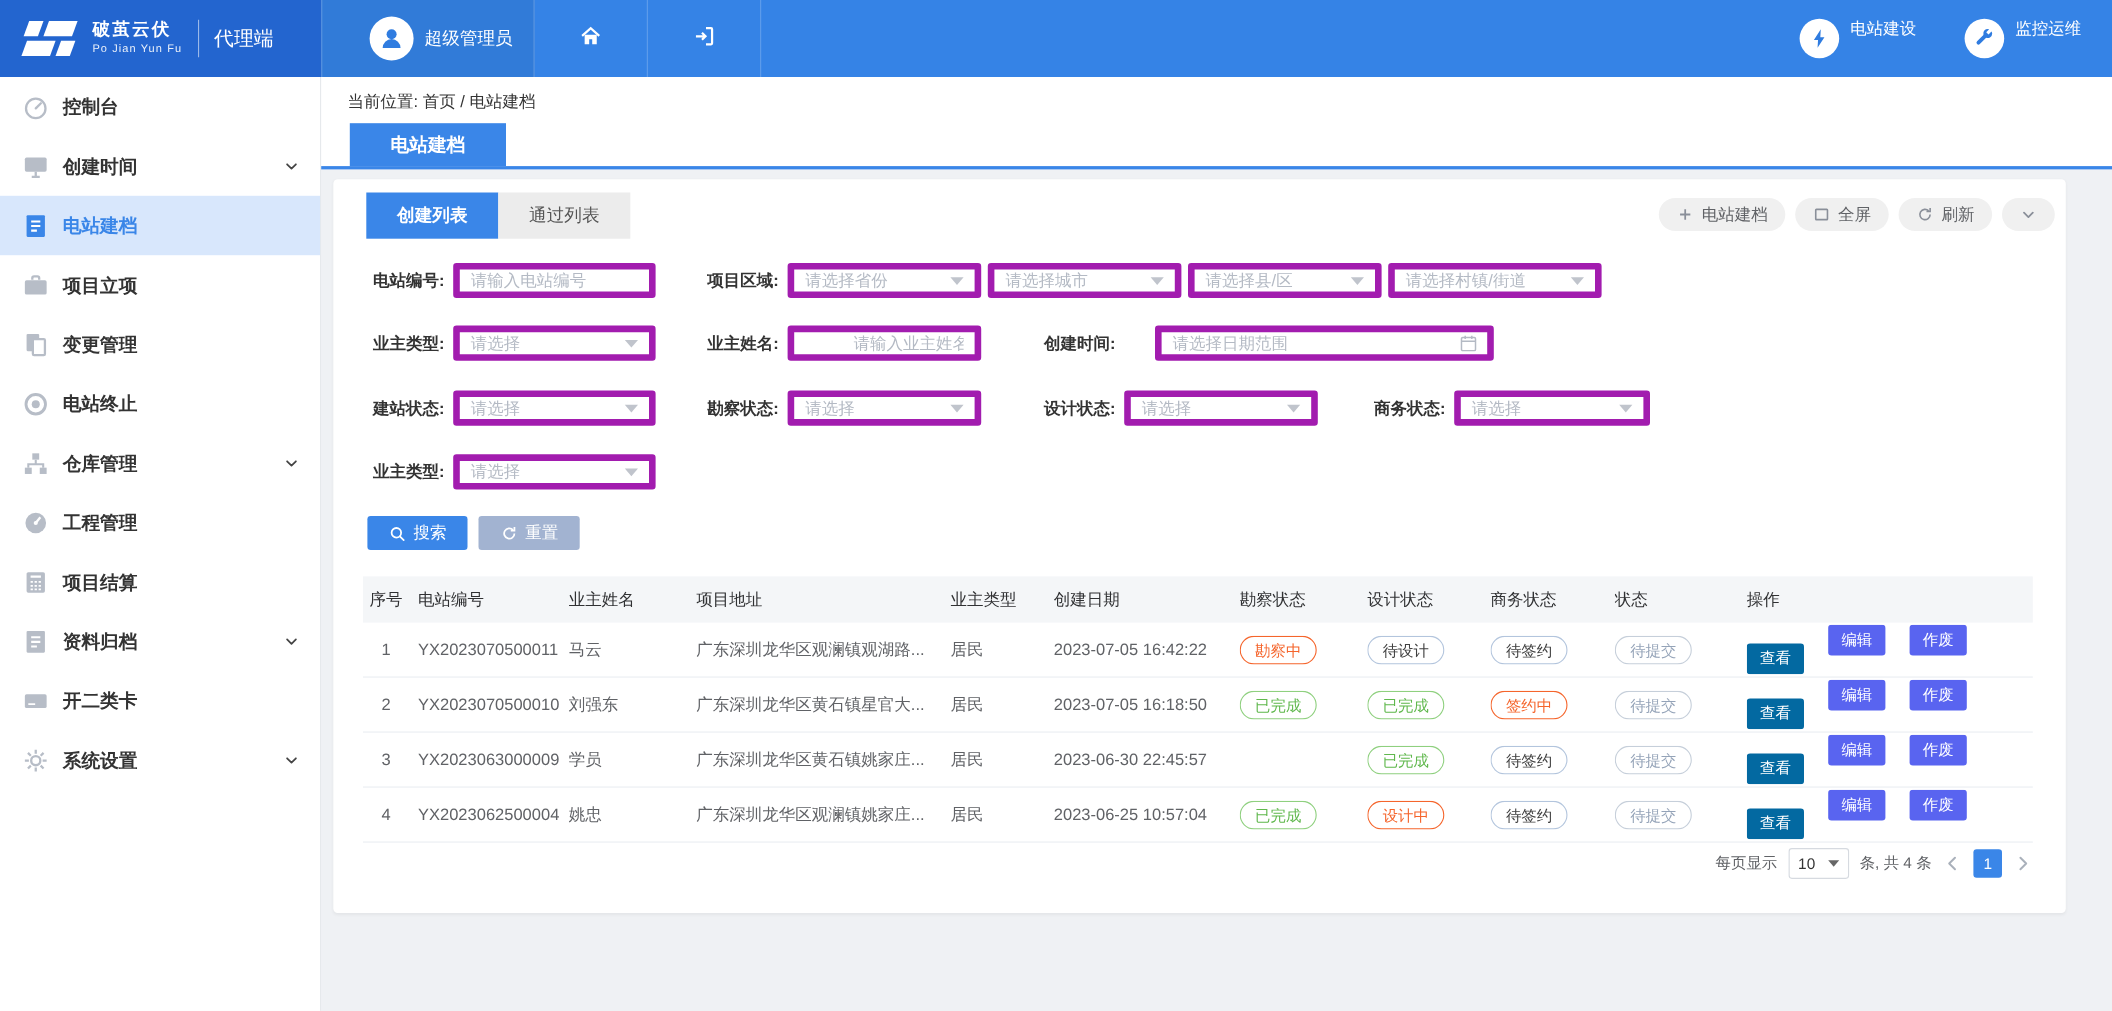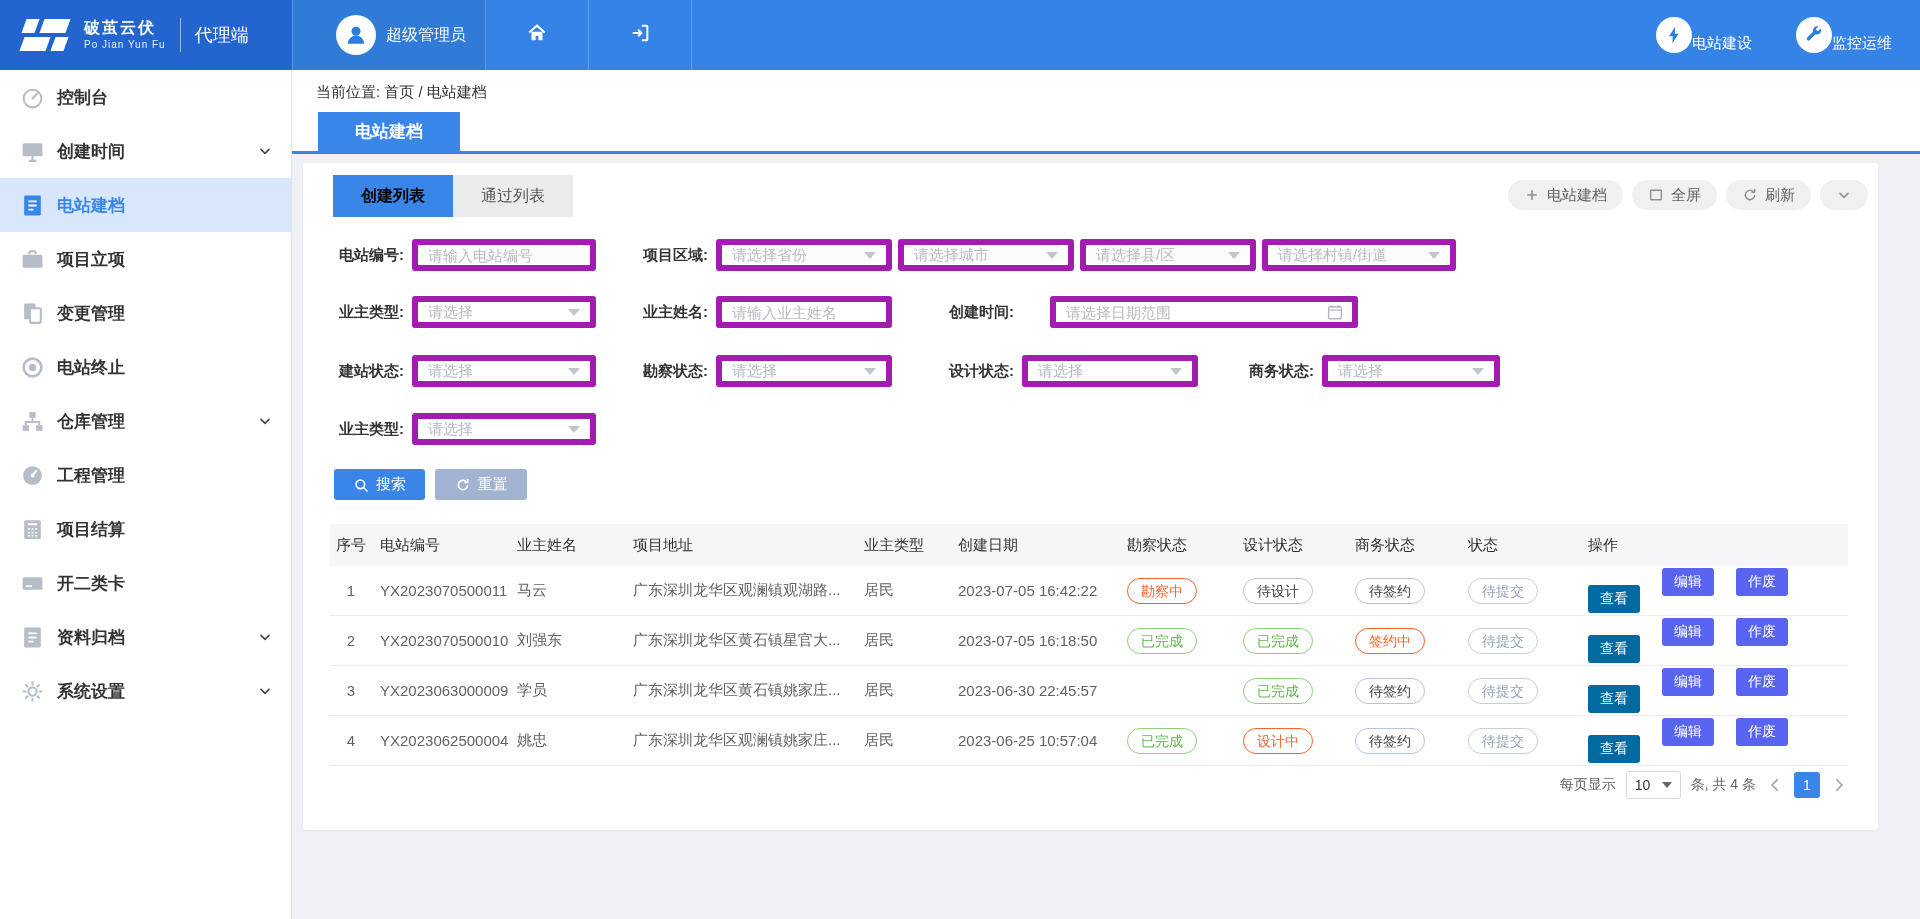"电站建设" .tb-mod { align-items: flex-end -> flex-start; gap: 0 -> 10px }
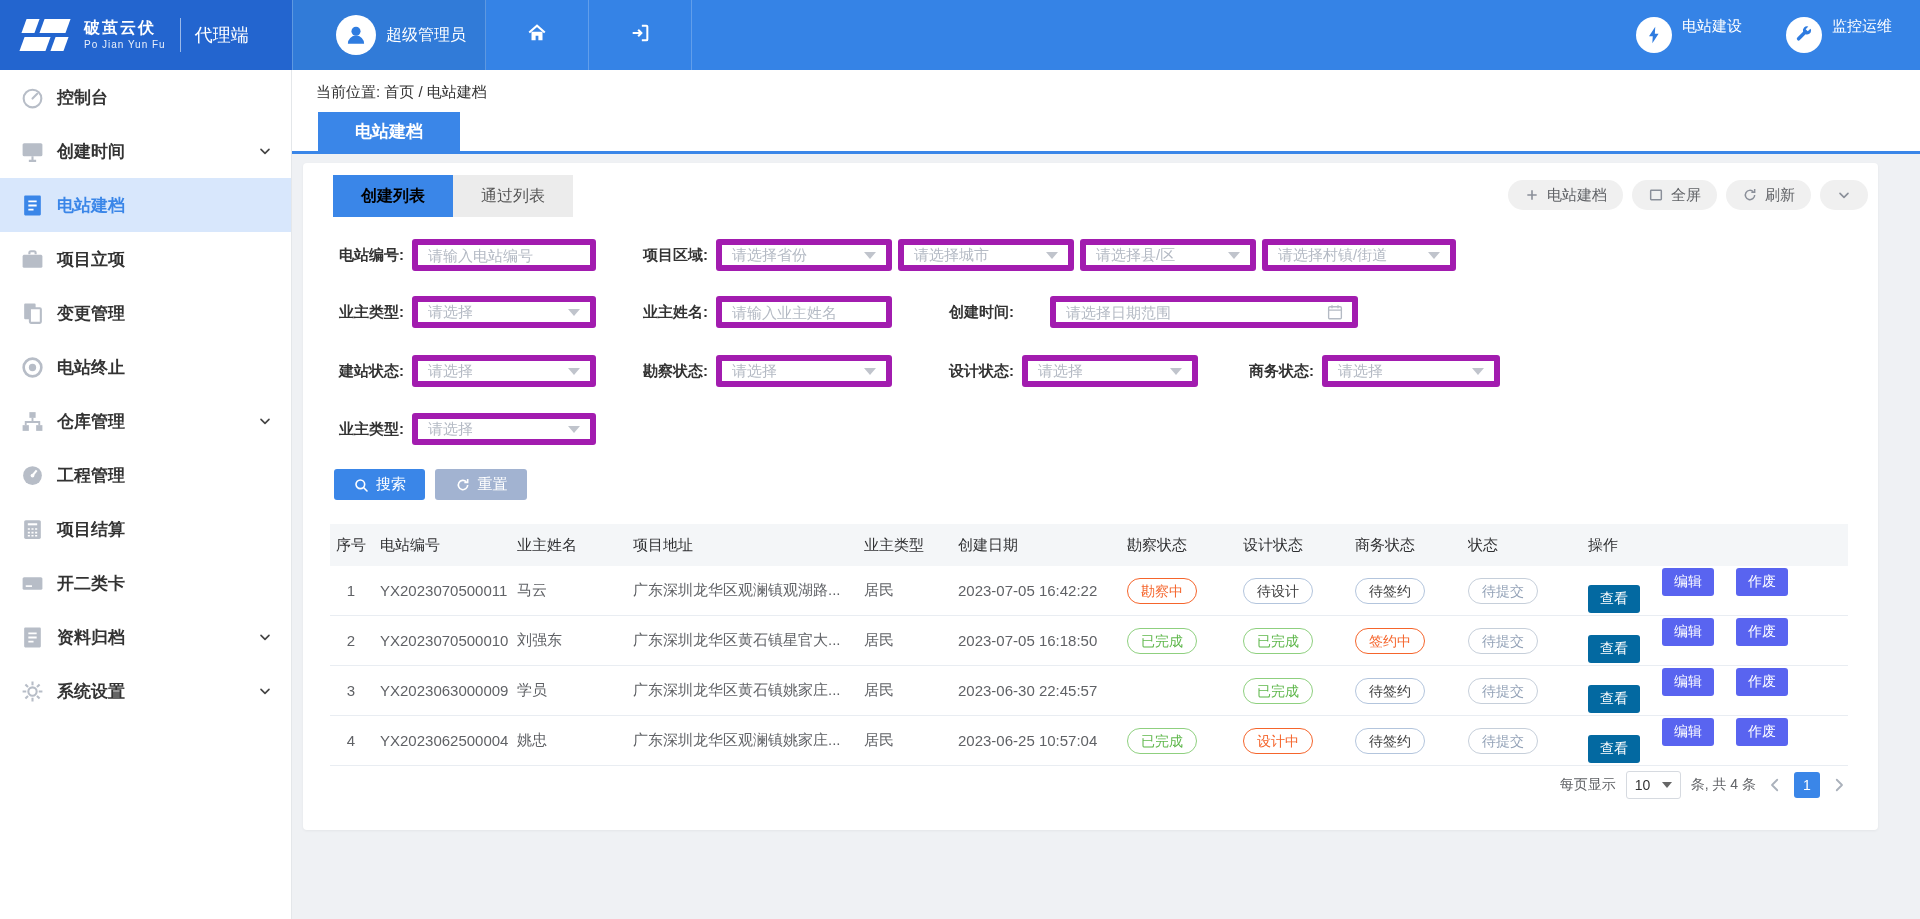"创建列表" .tab.active { color: #000000 -> #ffffff }
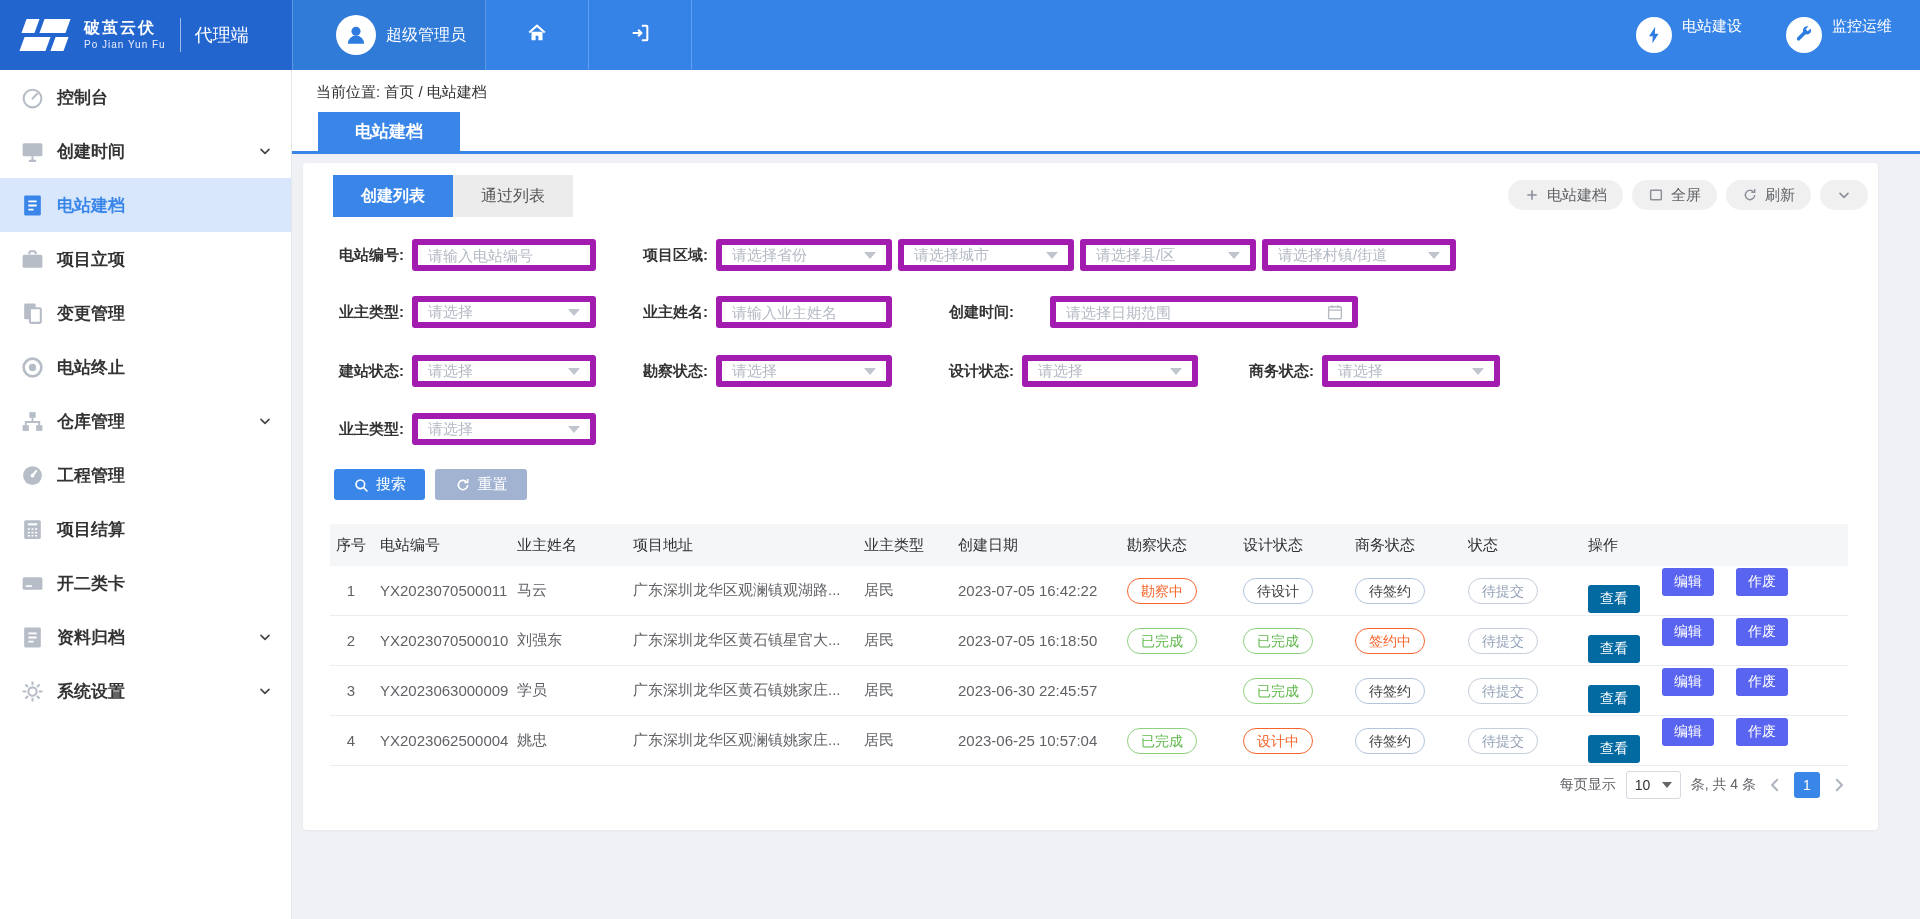"请输入业主姓名" div.ctl { padding-left: none -> 44px }
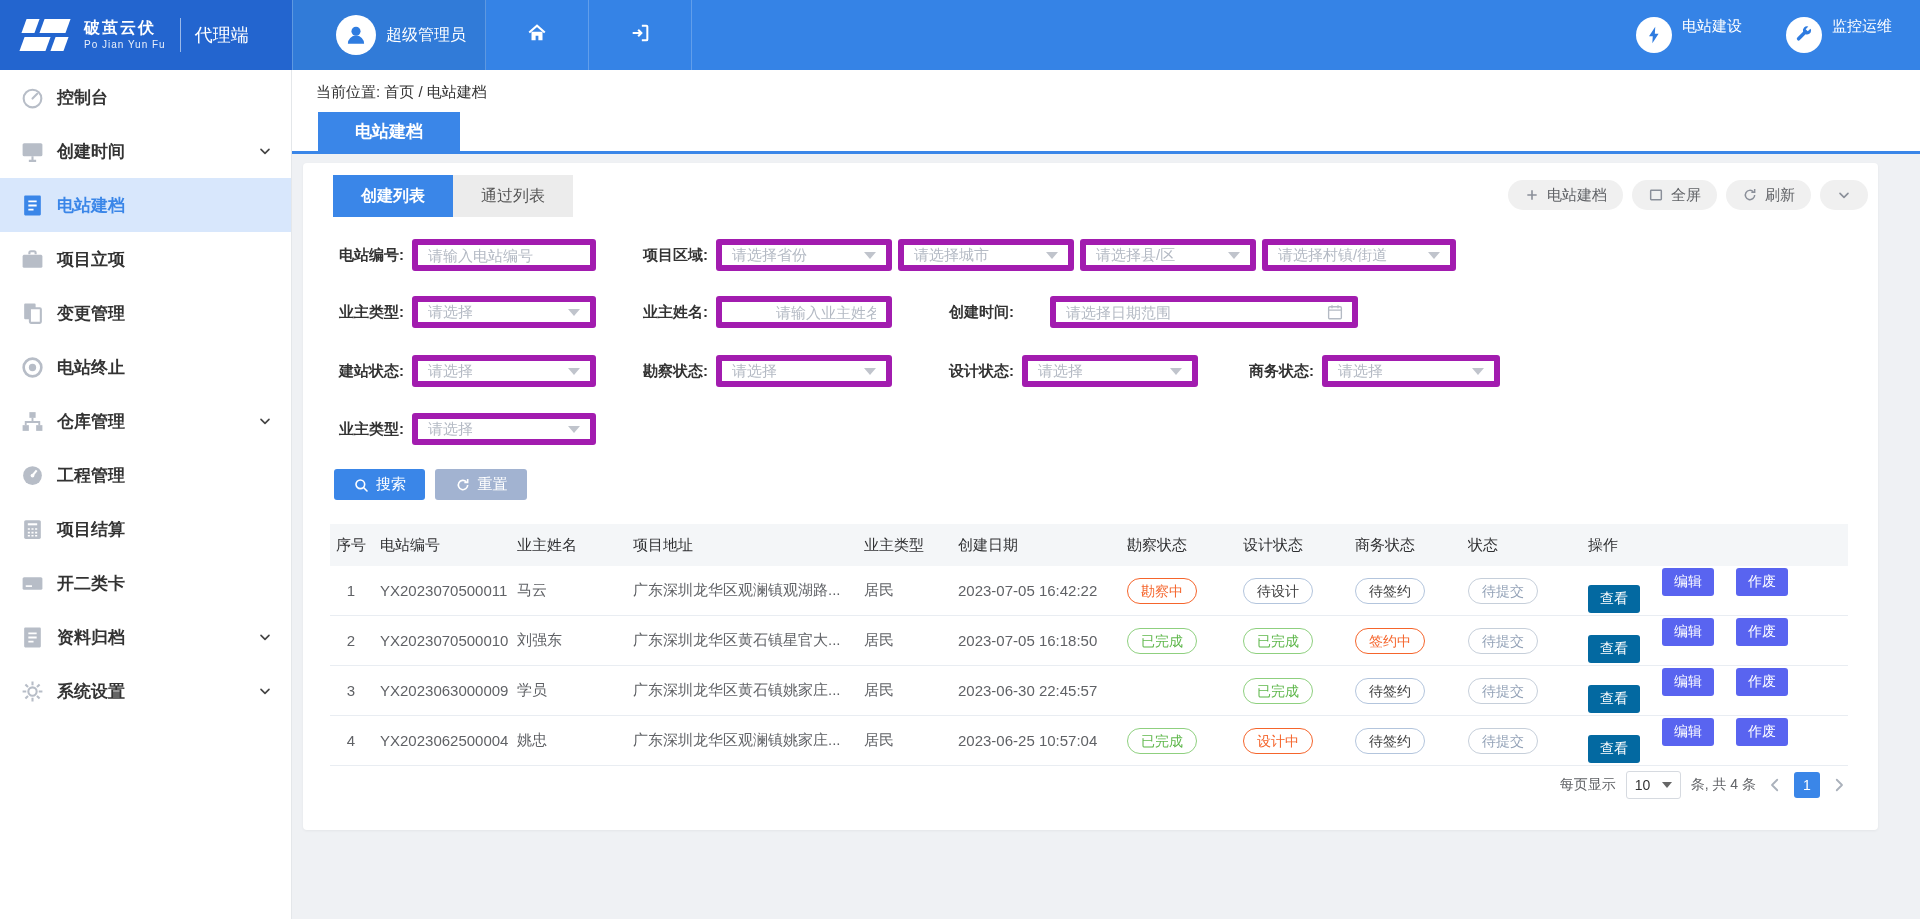"开二类卡" div.side-item { order: before "资料归档" -> after "资料归档" }
